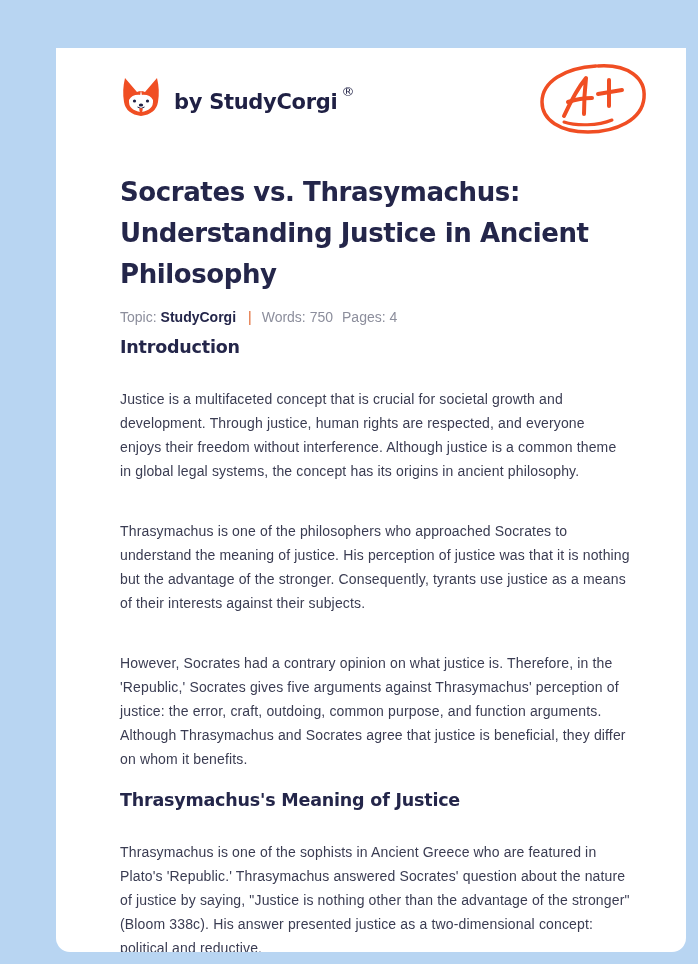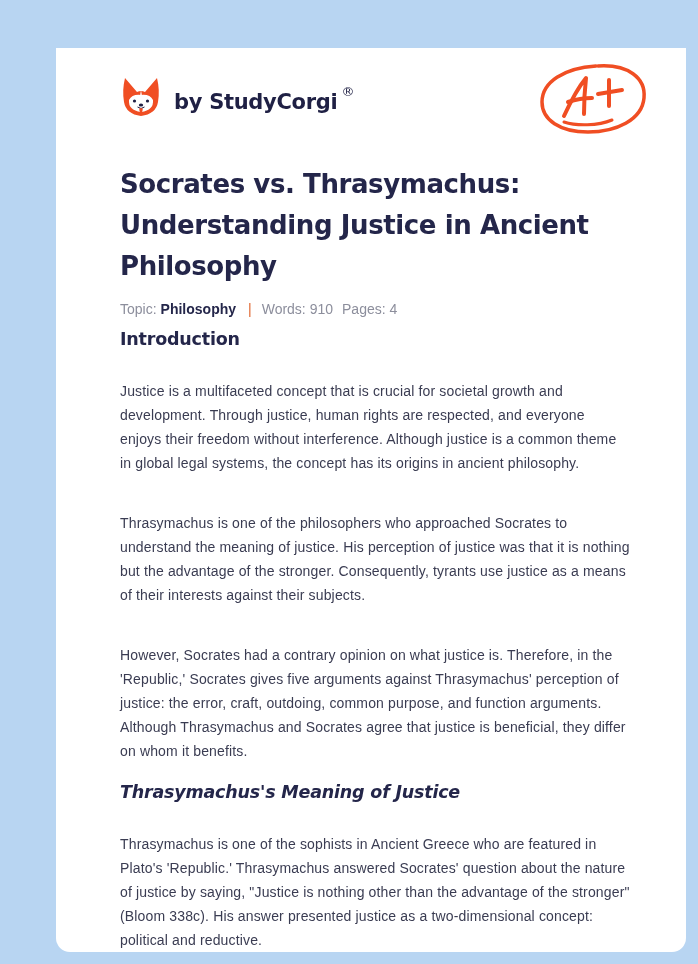"Socrates vs. Thrasymachus: Understanding" .content { top: 116px -> 124px }
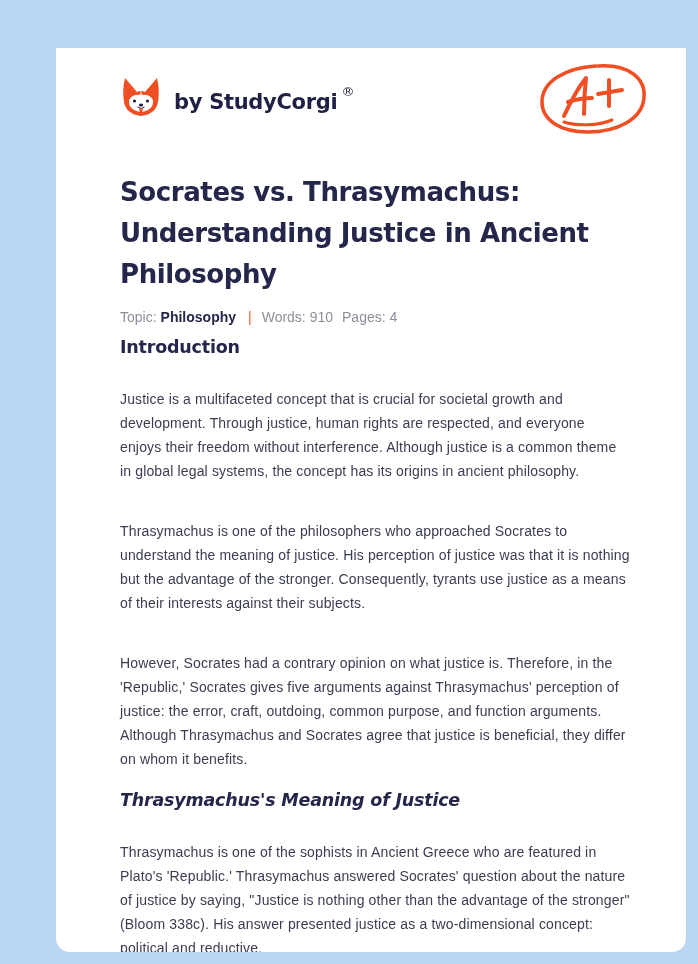"Philosophy" span.topic-value { text: Philosophy -> StudyCorgi }
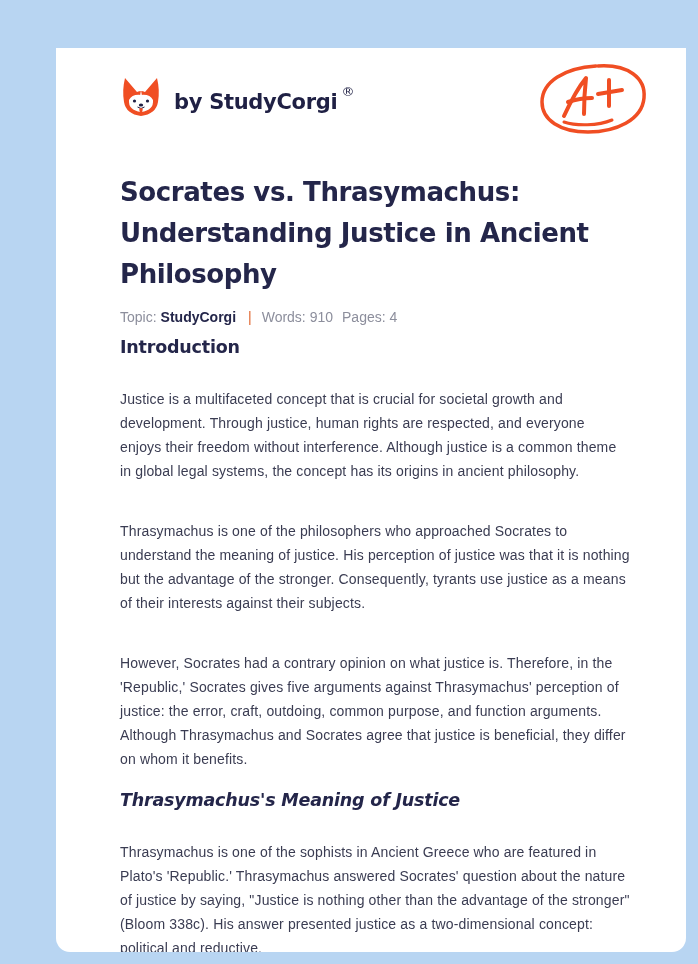"Words: 910" span.words { text: 910 -> 750 }
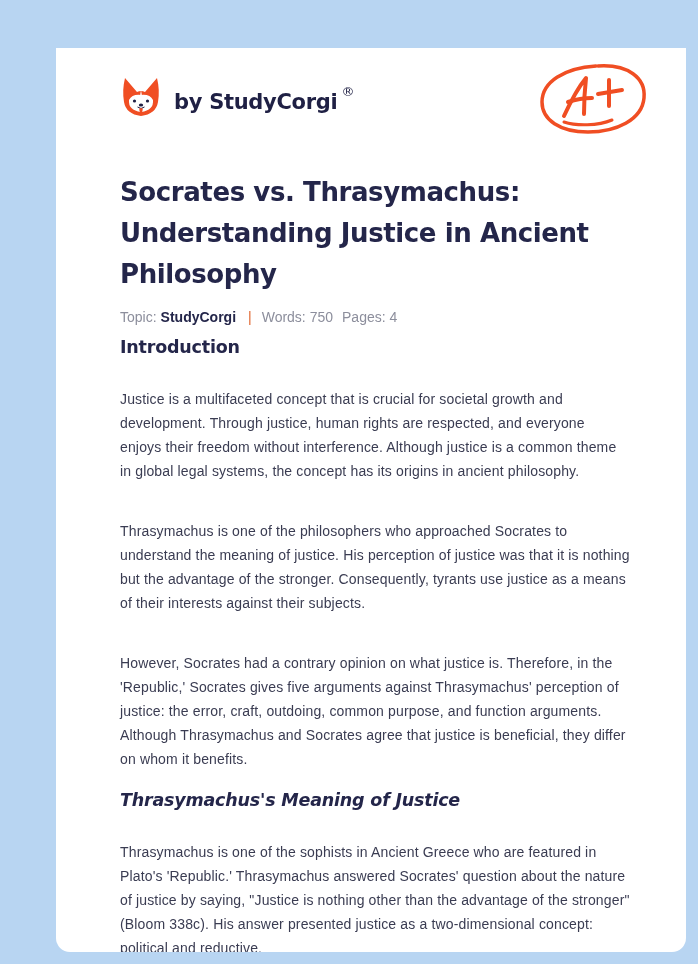"Thrasymachus's Meaning of Justice" h2.section { font-style: italic -> none }
